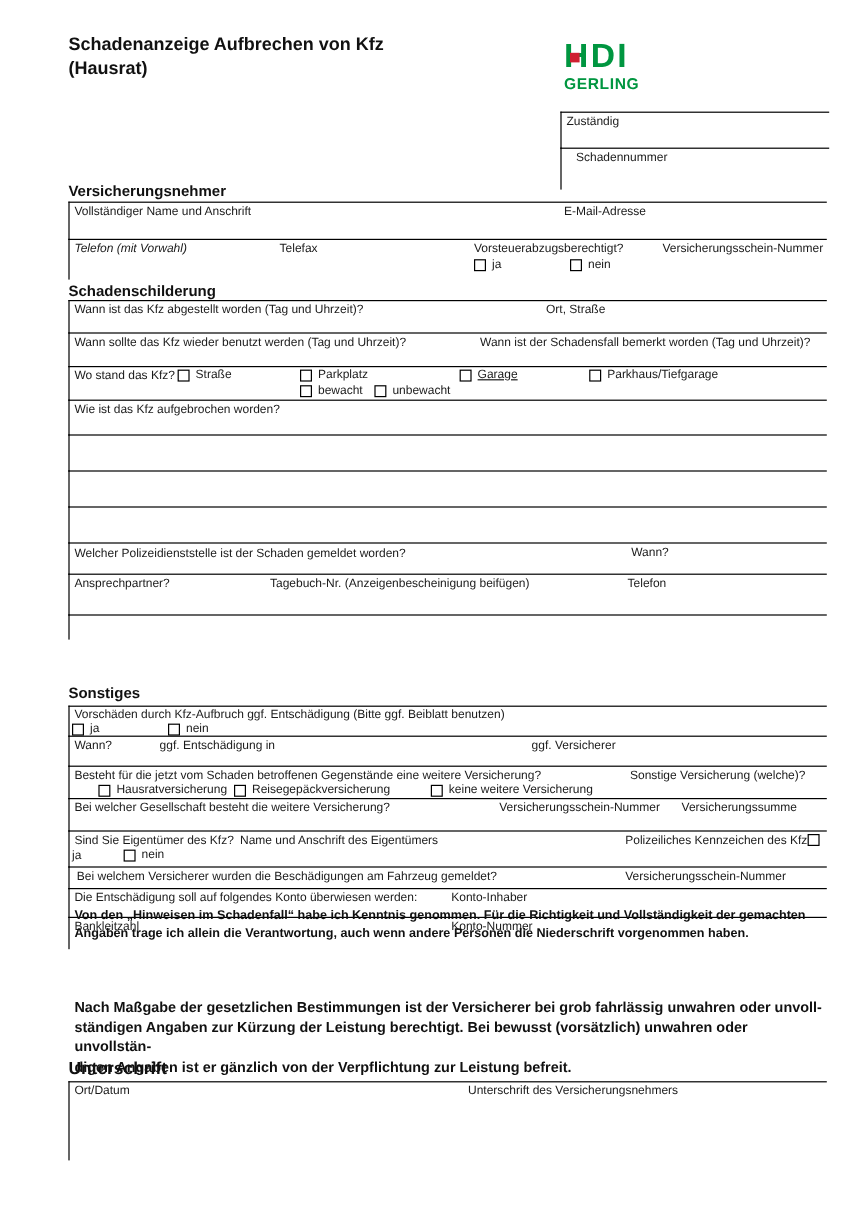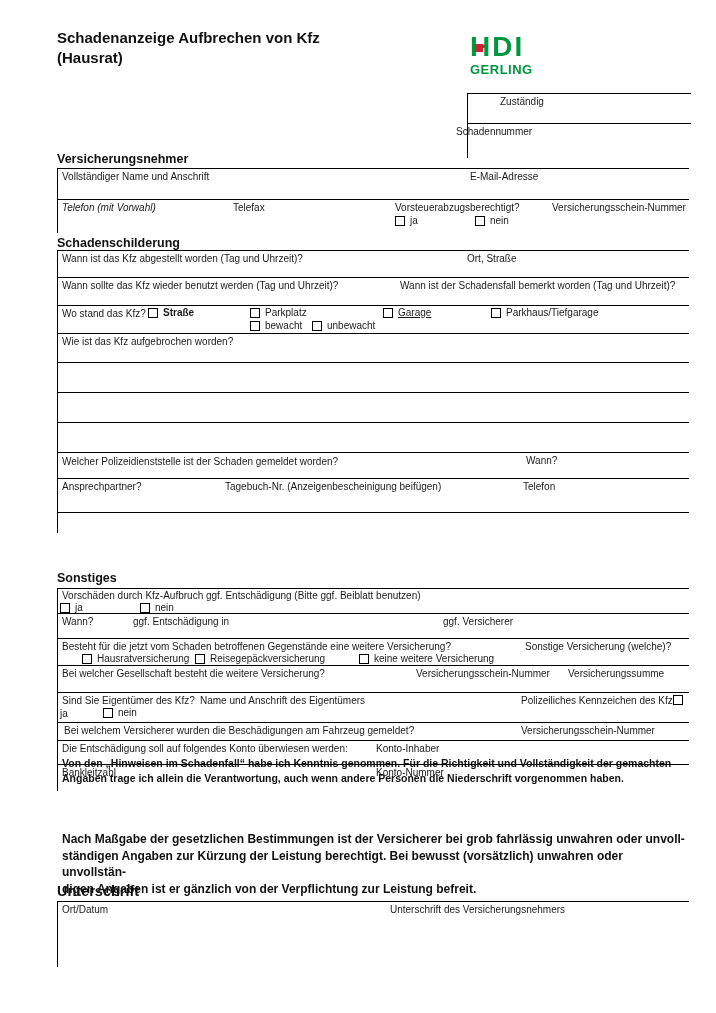"Zuständig" span.lbl { margin-left: 28px -> none }
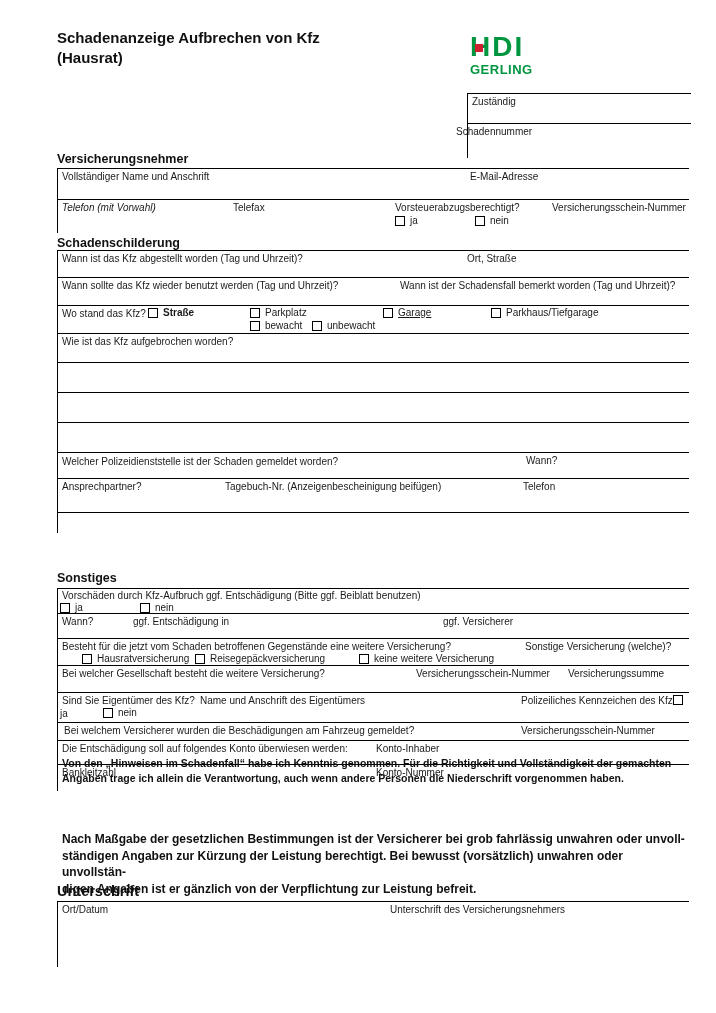"Schadennummer" span.lbl { left: 456px -> 480px }
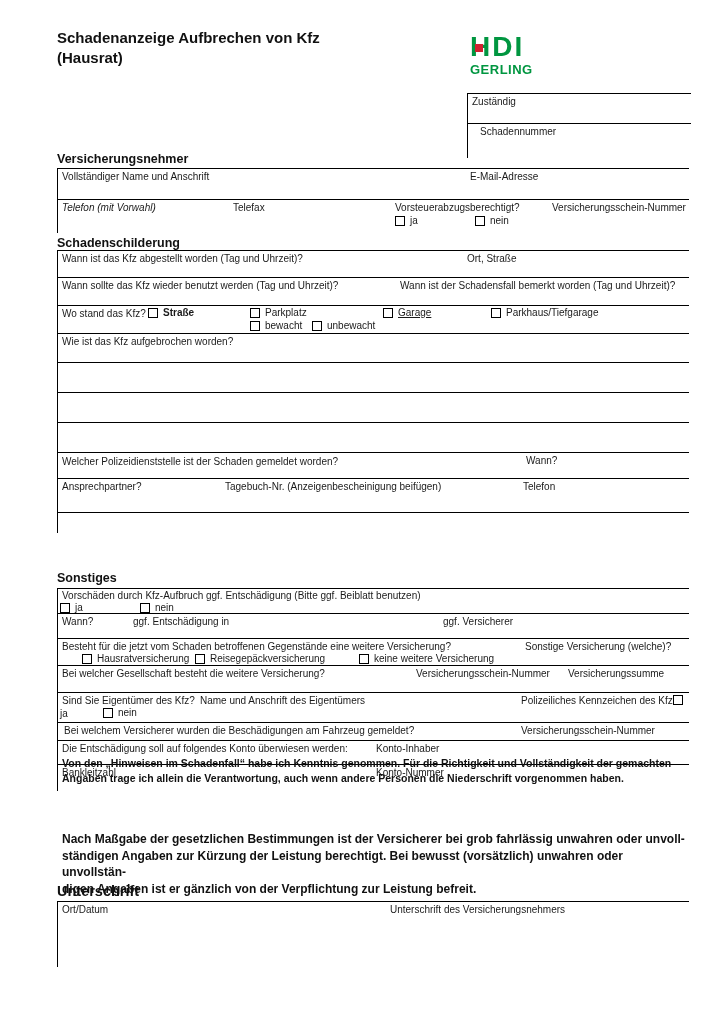"Ort, Straße" span.lbl { margin-left: 12px -> none }
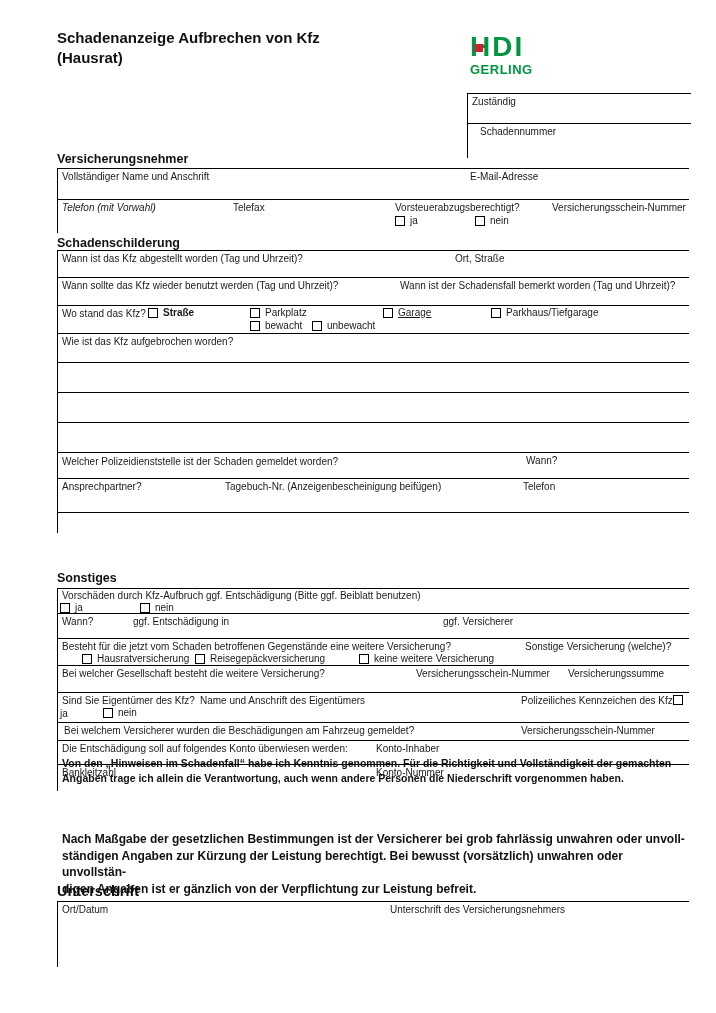"Straße" span.cbx { font-weight: bold -> none }
